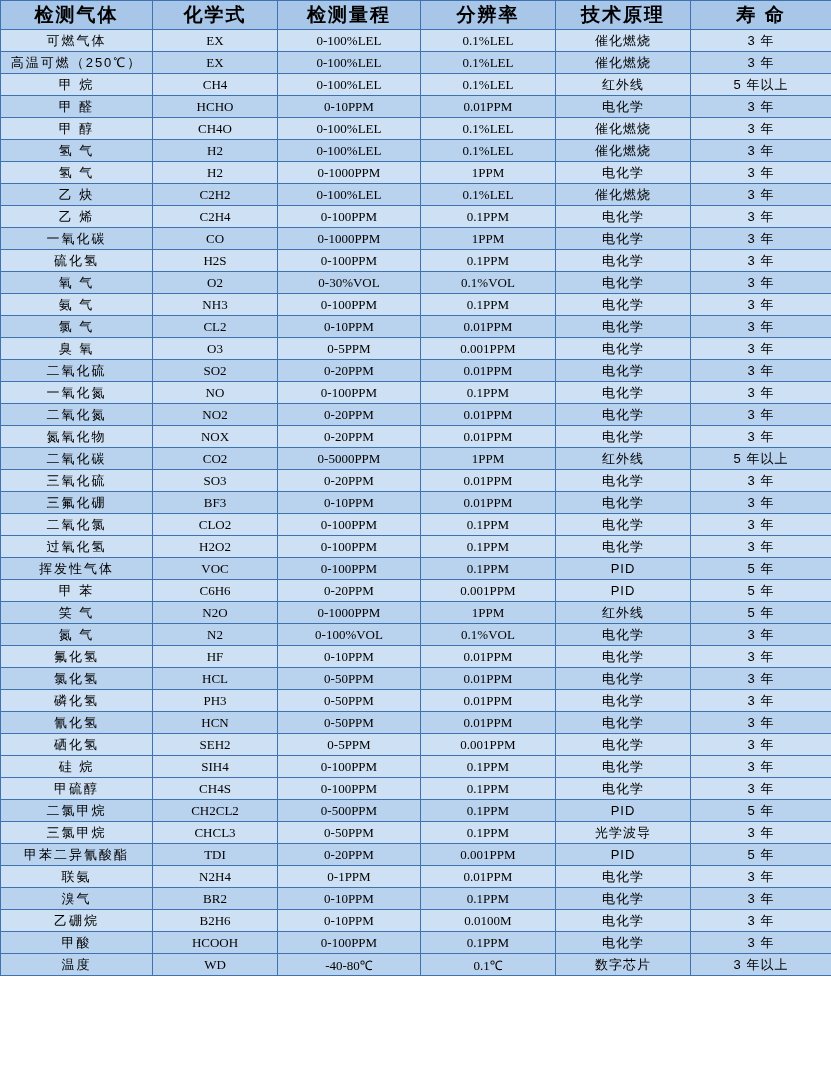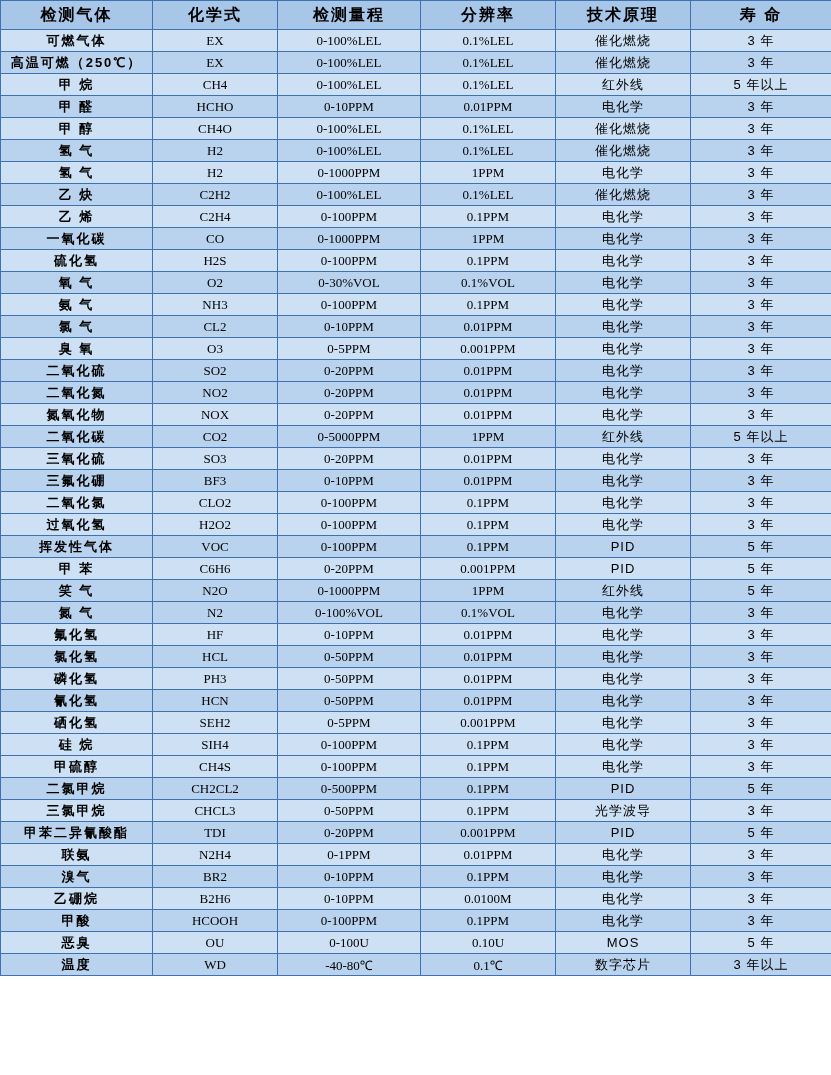"检测气体" table.gas-table thead th { font-size: 16px -> 19px }
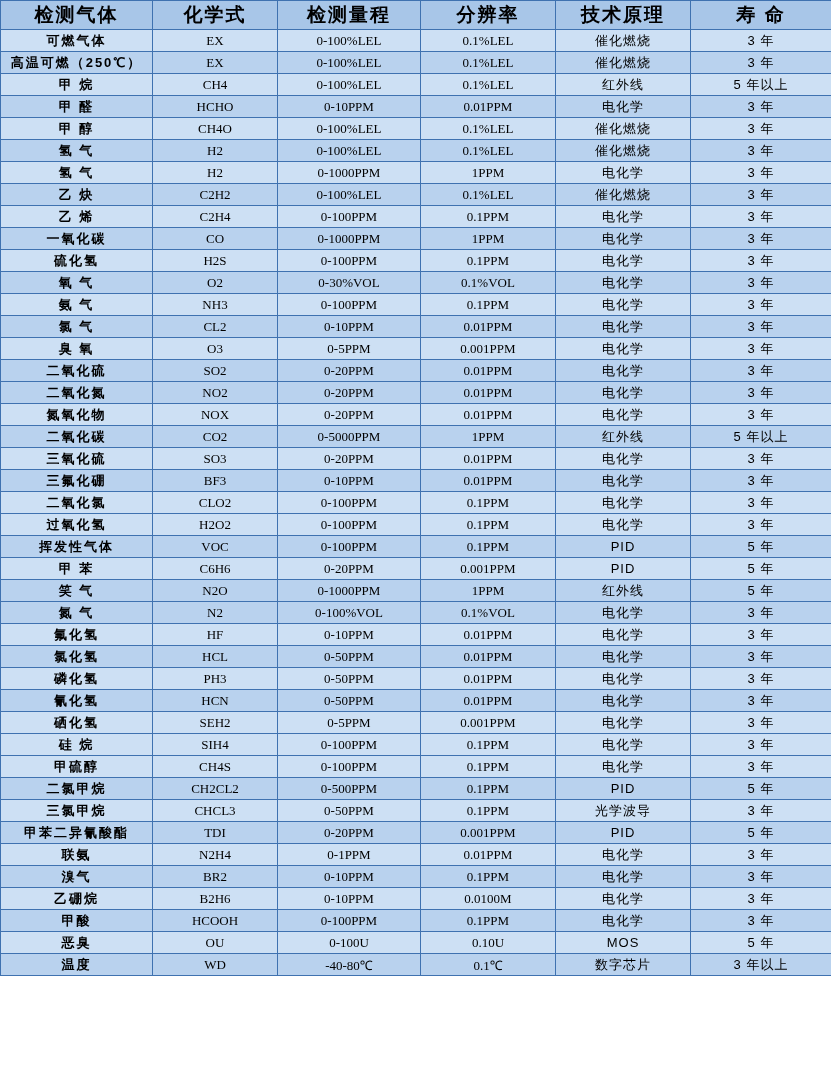"可燃气体" table.gas-table tbody td.name { font-weight: bold -> none }
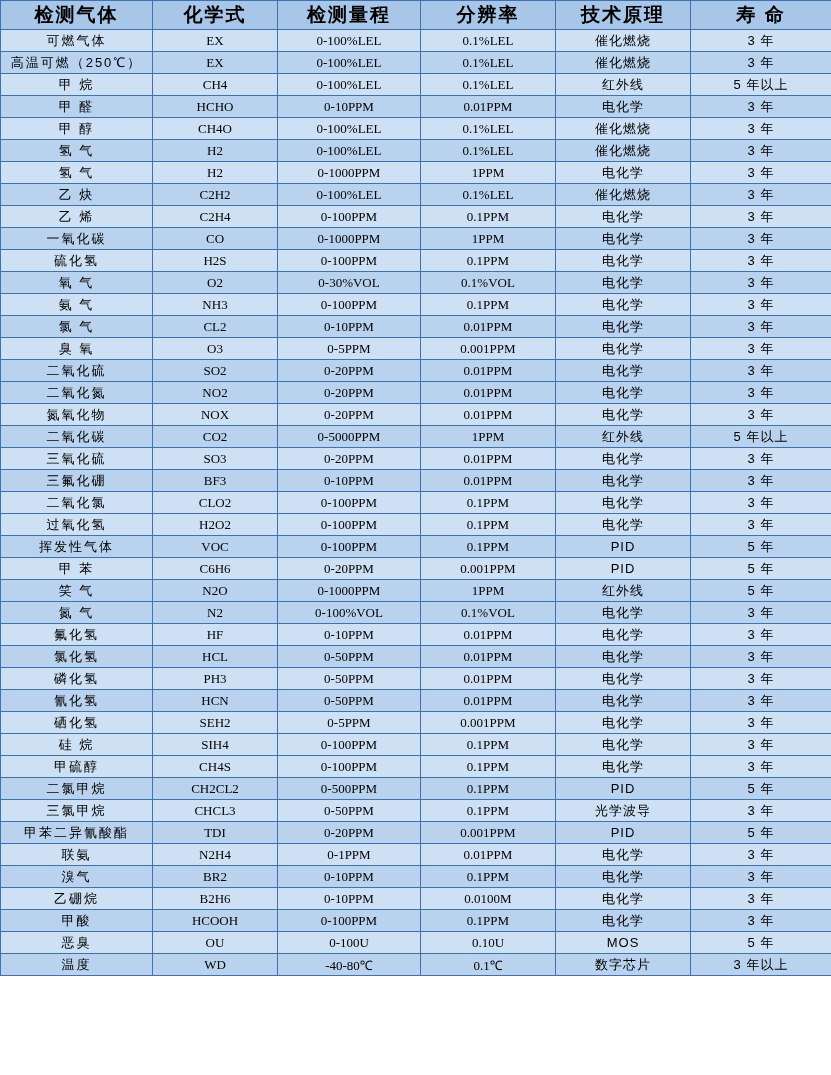"一氧化氮" tr.odd { html: none -> <tr> <td>一氧化氮</td> <td>NO</td> <td>0-100PPM</td> <td>0.1PPM</td> <td>电化学</td> <td>3 年</td> </tr> }
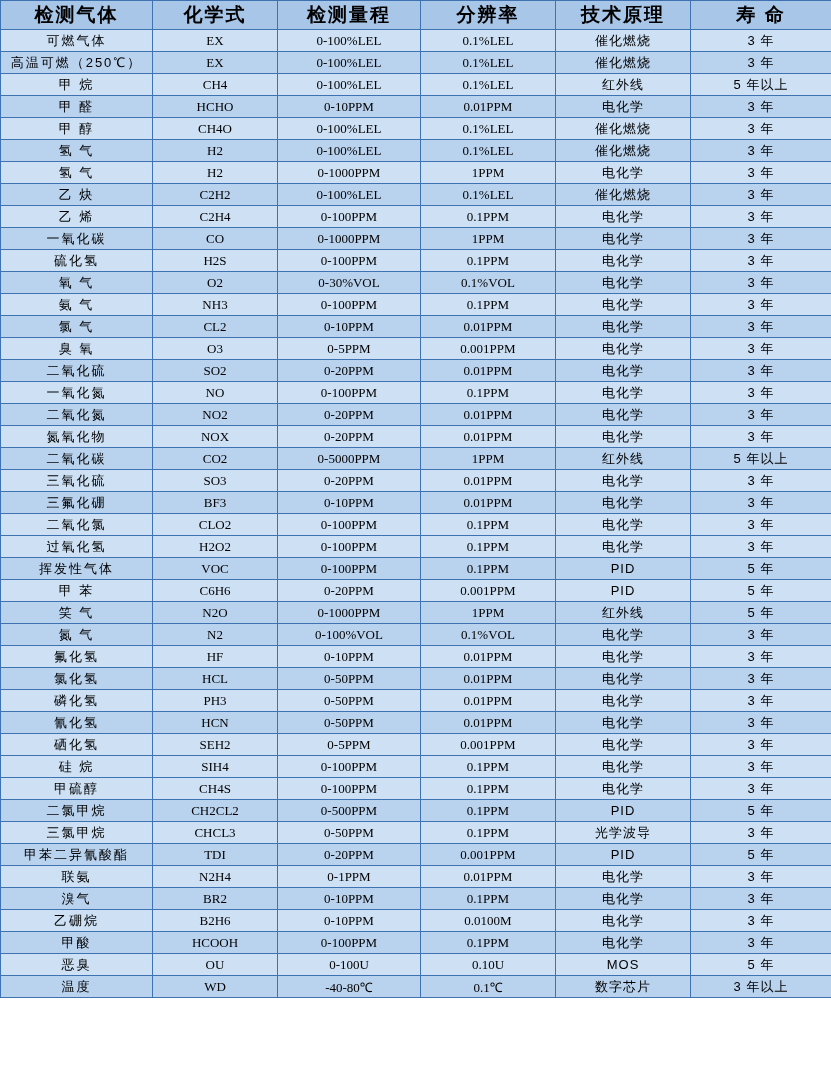"恶臭" tr.odd { html: <tr> <td>恶臭</td> <td>OU</td> <td>0-100U</td> <td>0.10U</td> <td>MOS</td> <td>5 年</td> </tr> -> none }
